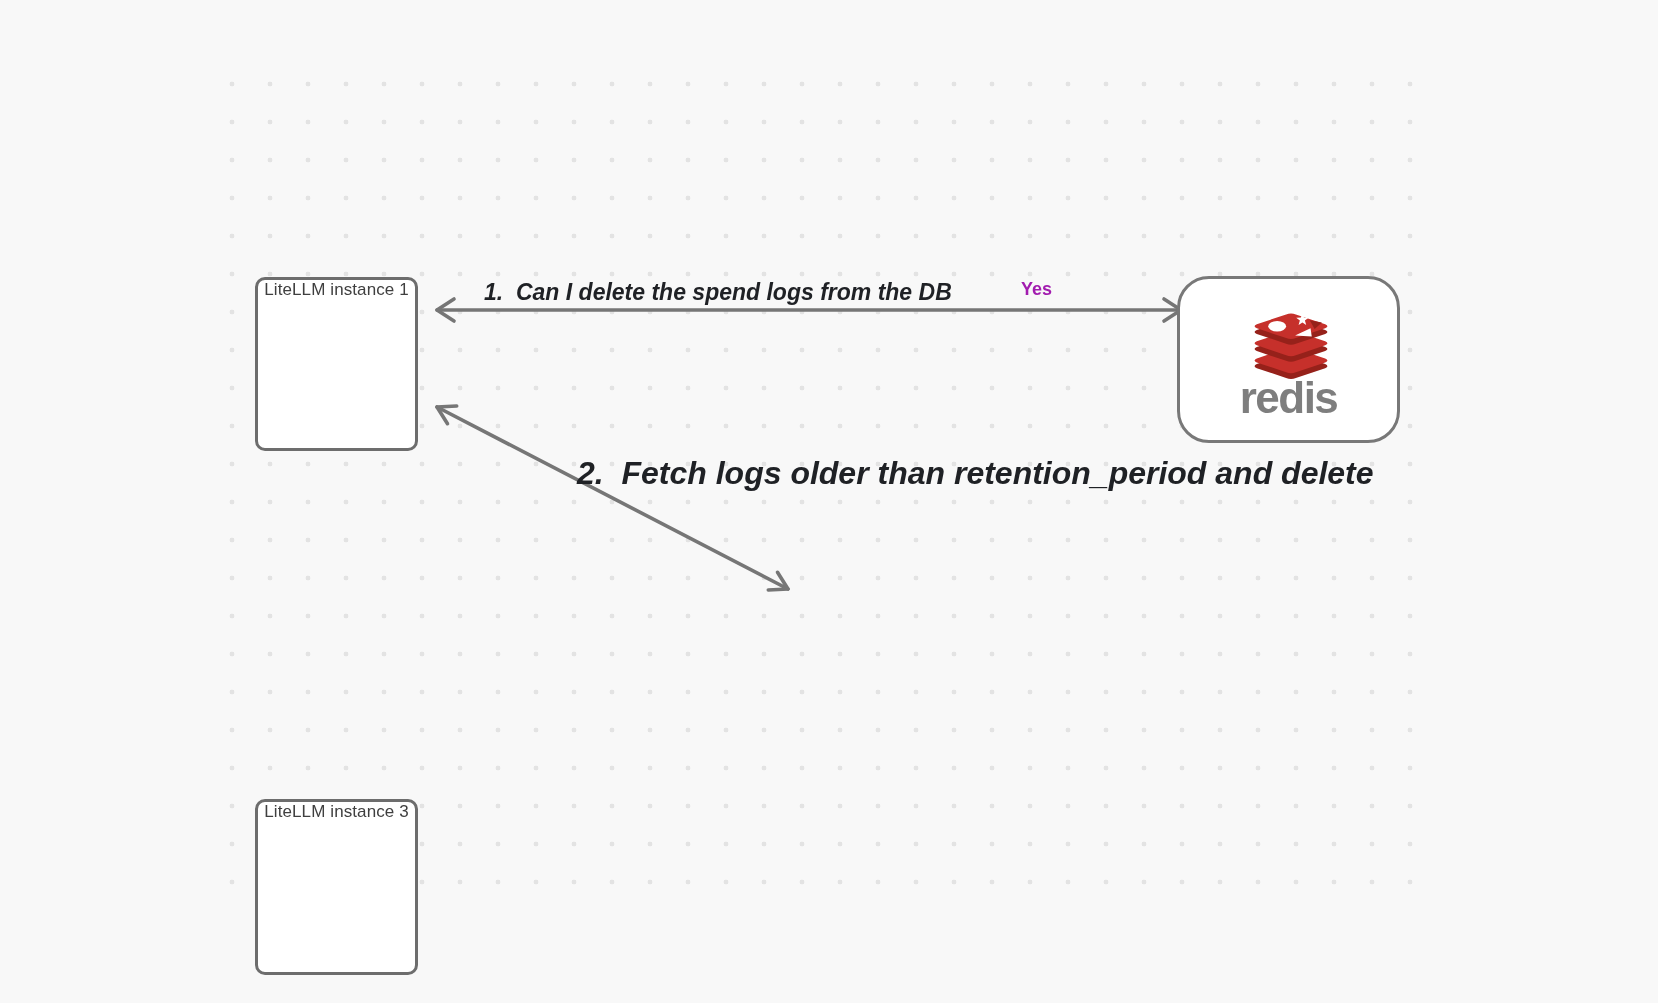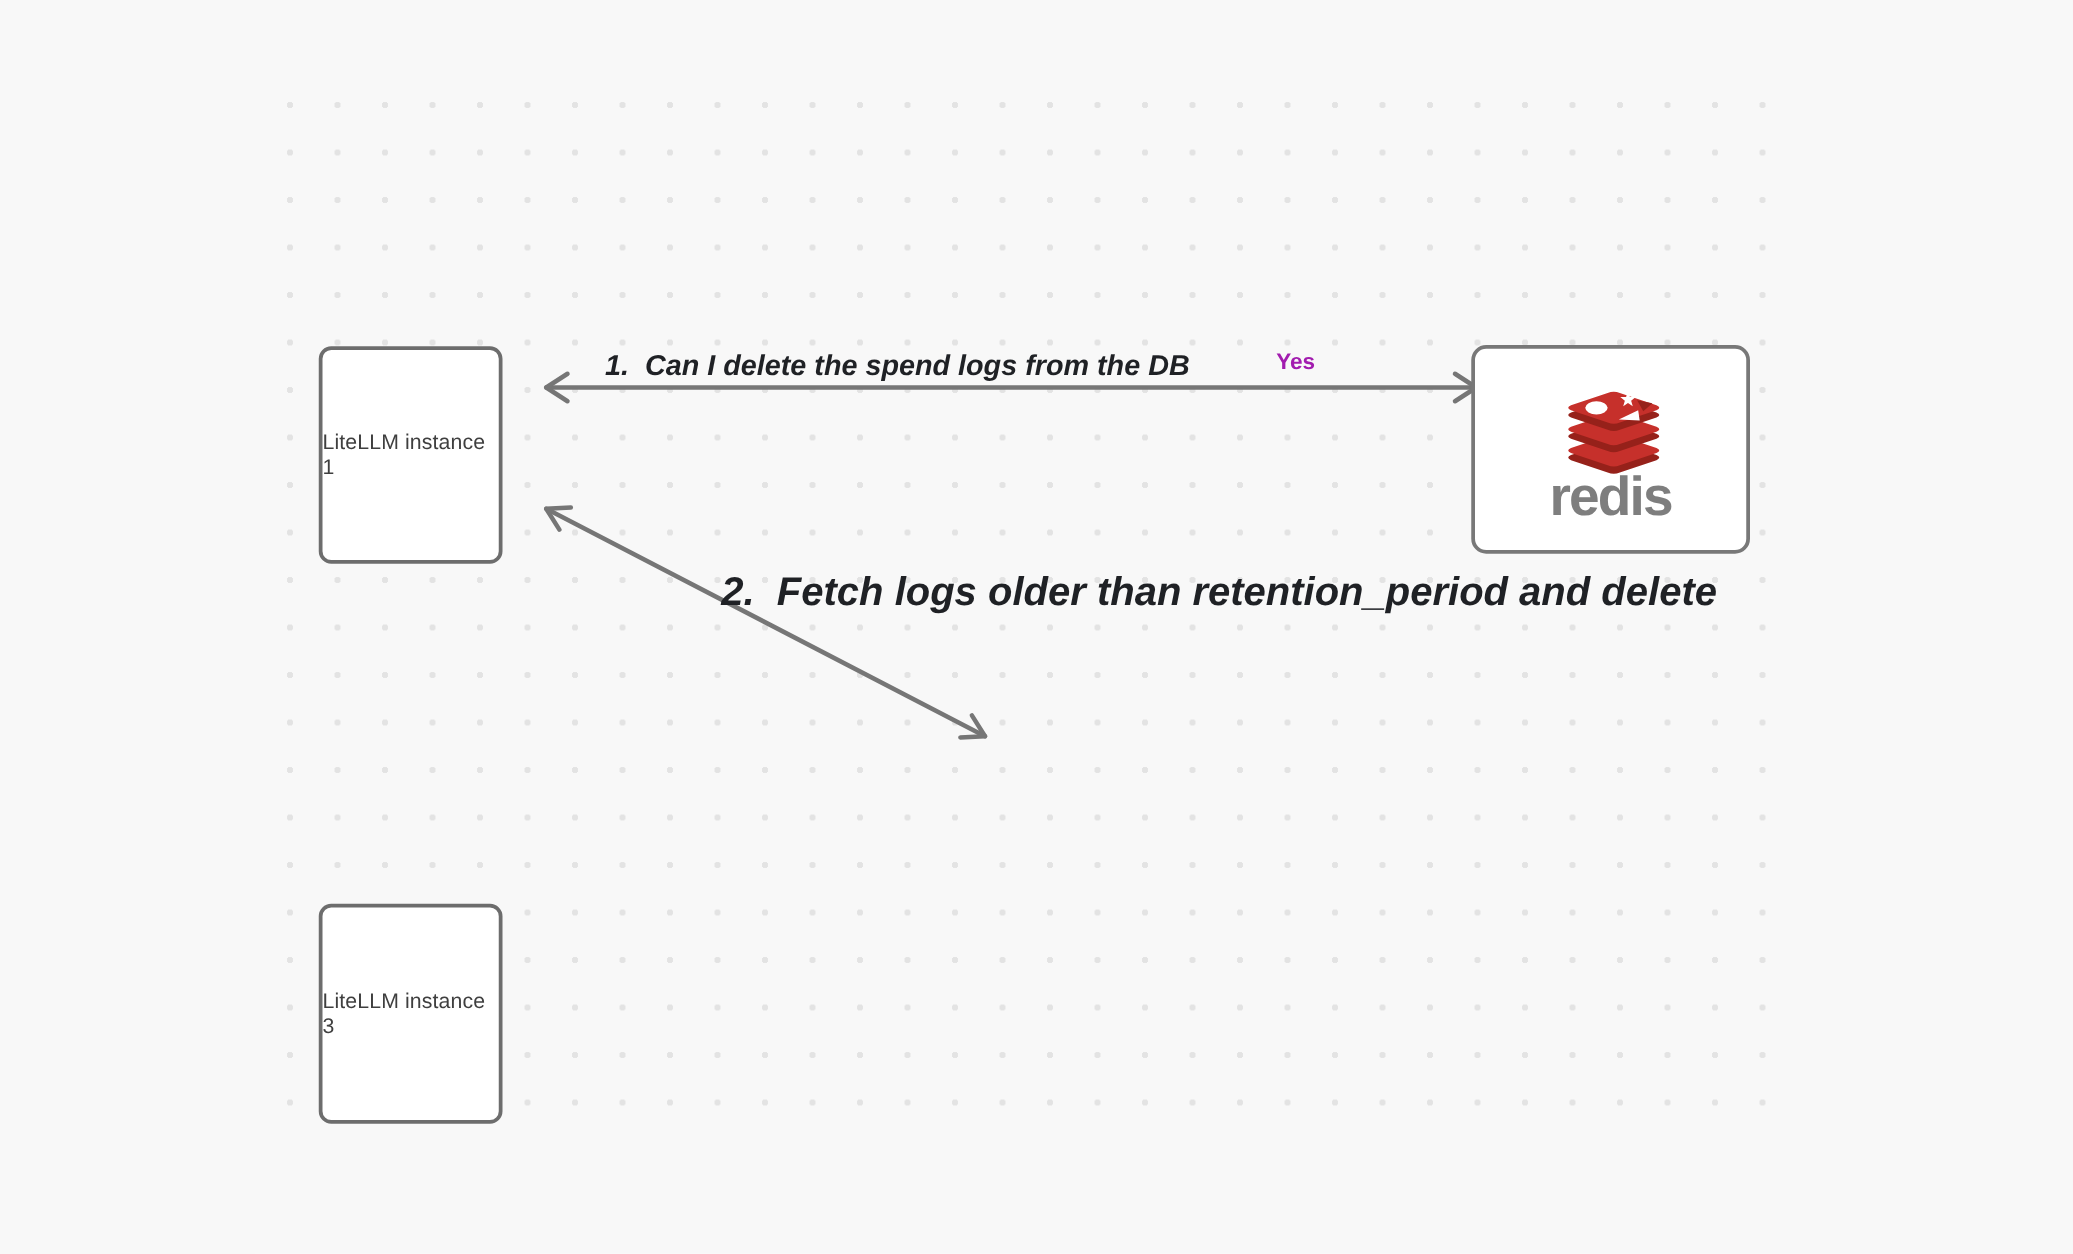"LiteLLM instance 1" .instance-box { align-items: center -> none; width: 147px -> 163px }
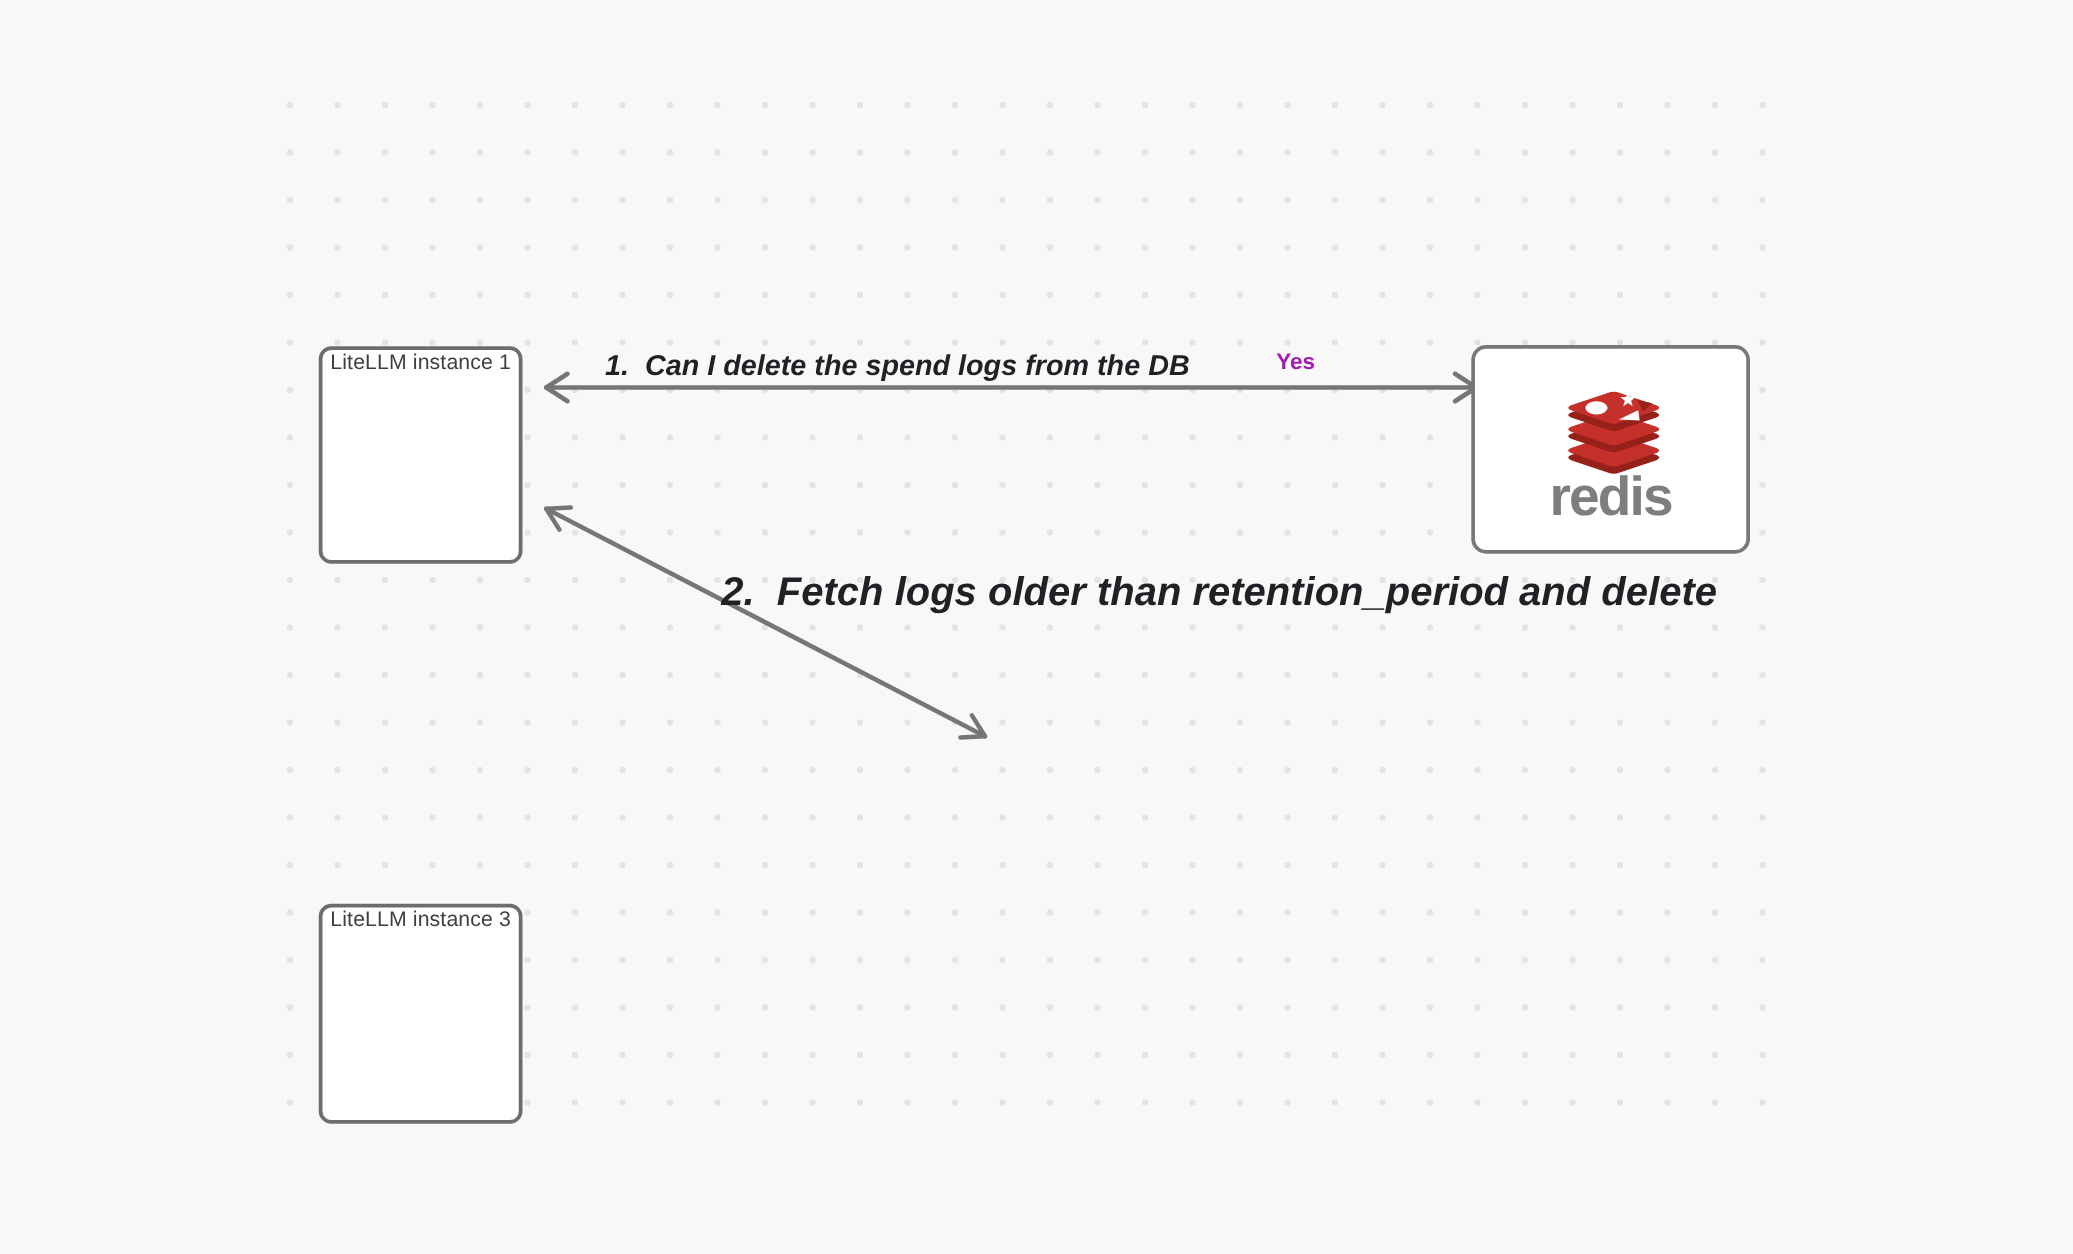"redis" #redis-node { border-radius: 12px -> 32px }
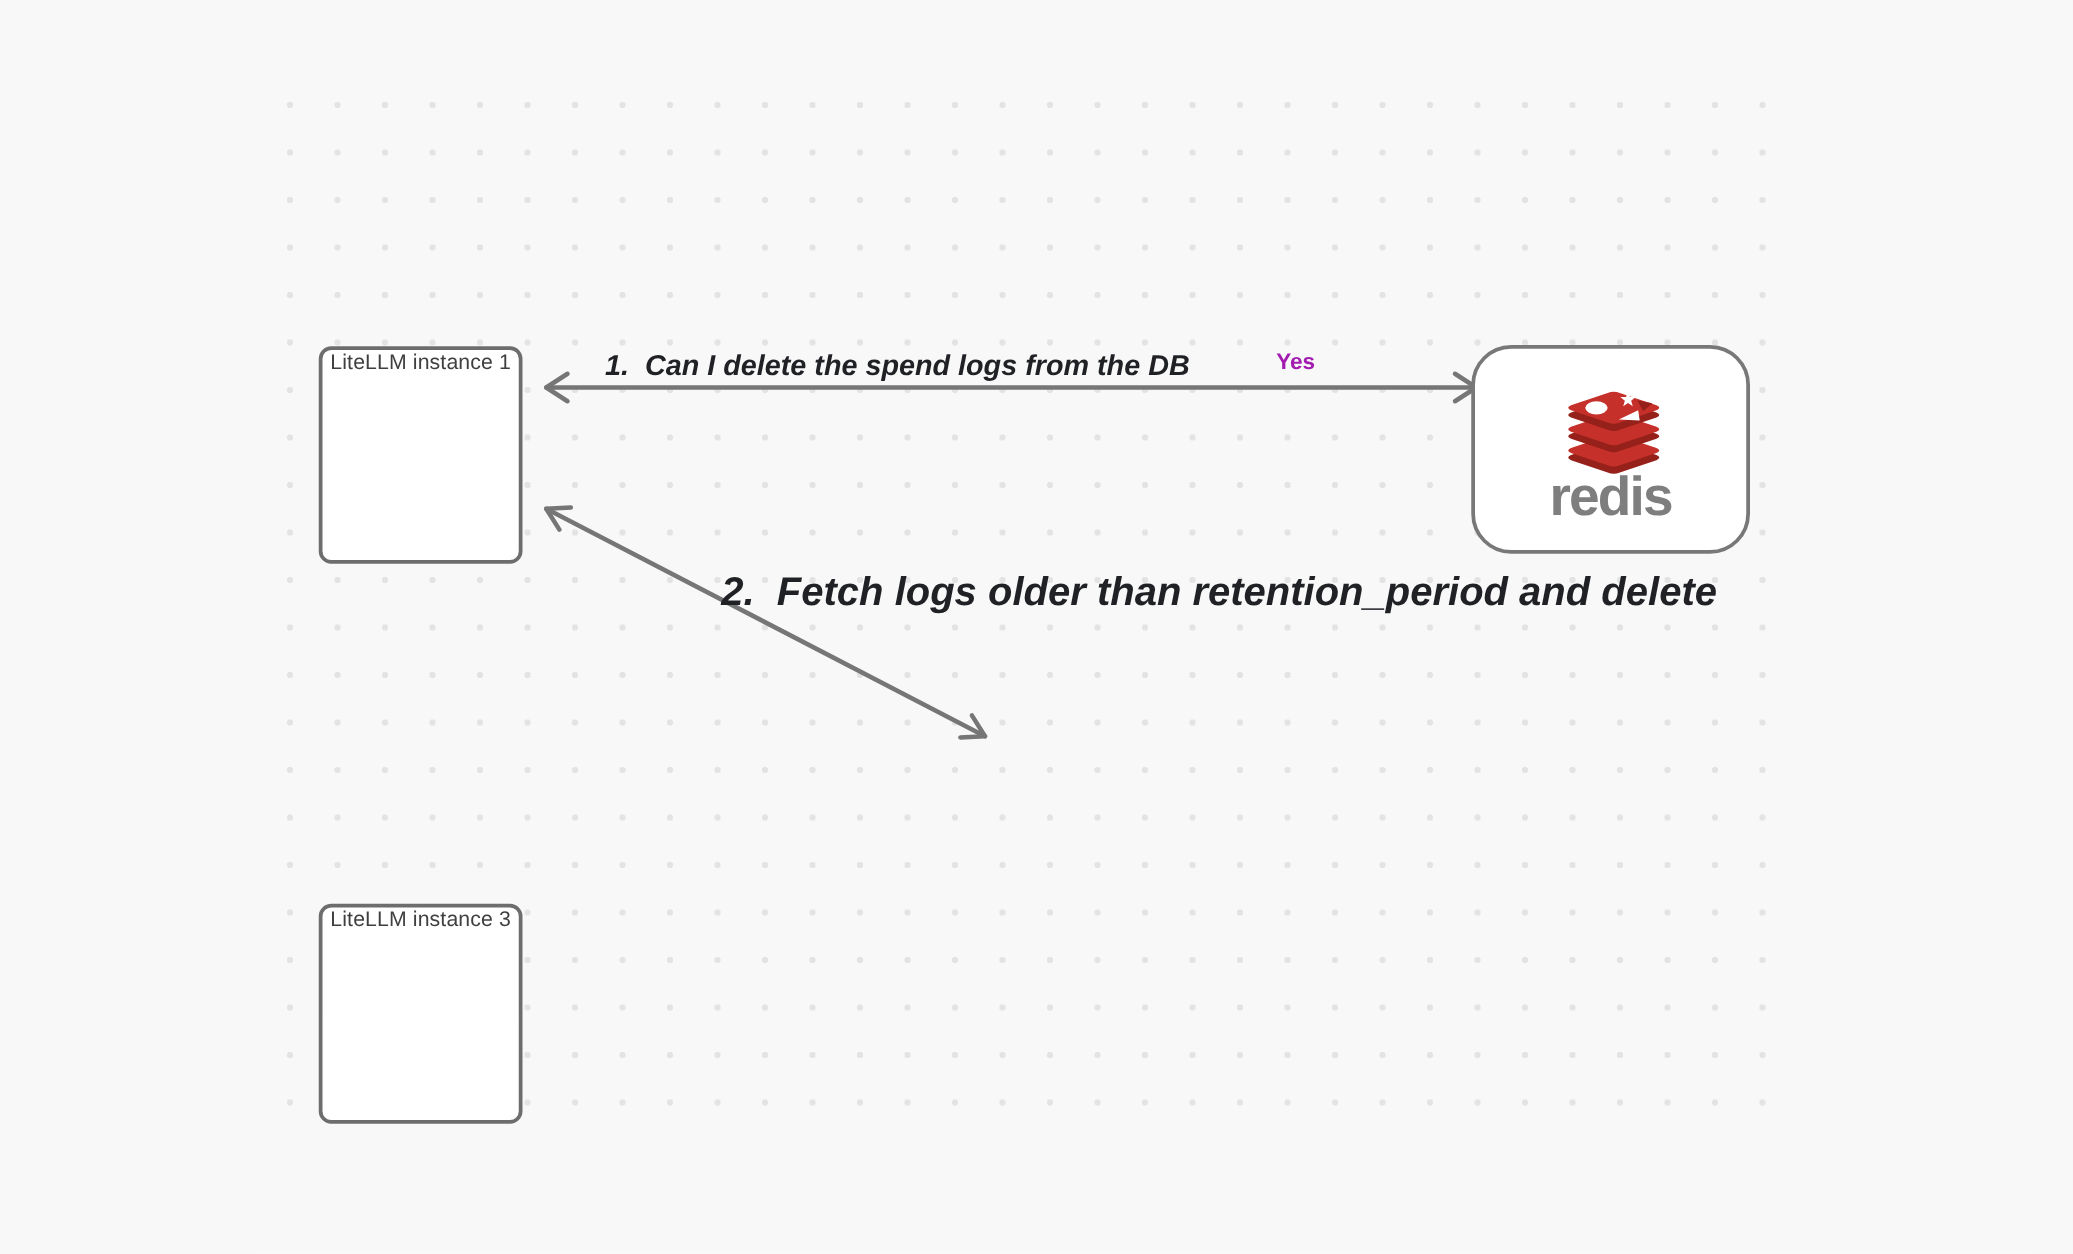"LiteLLM instance 3" #box-3 { top: 723px -> 799px }
